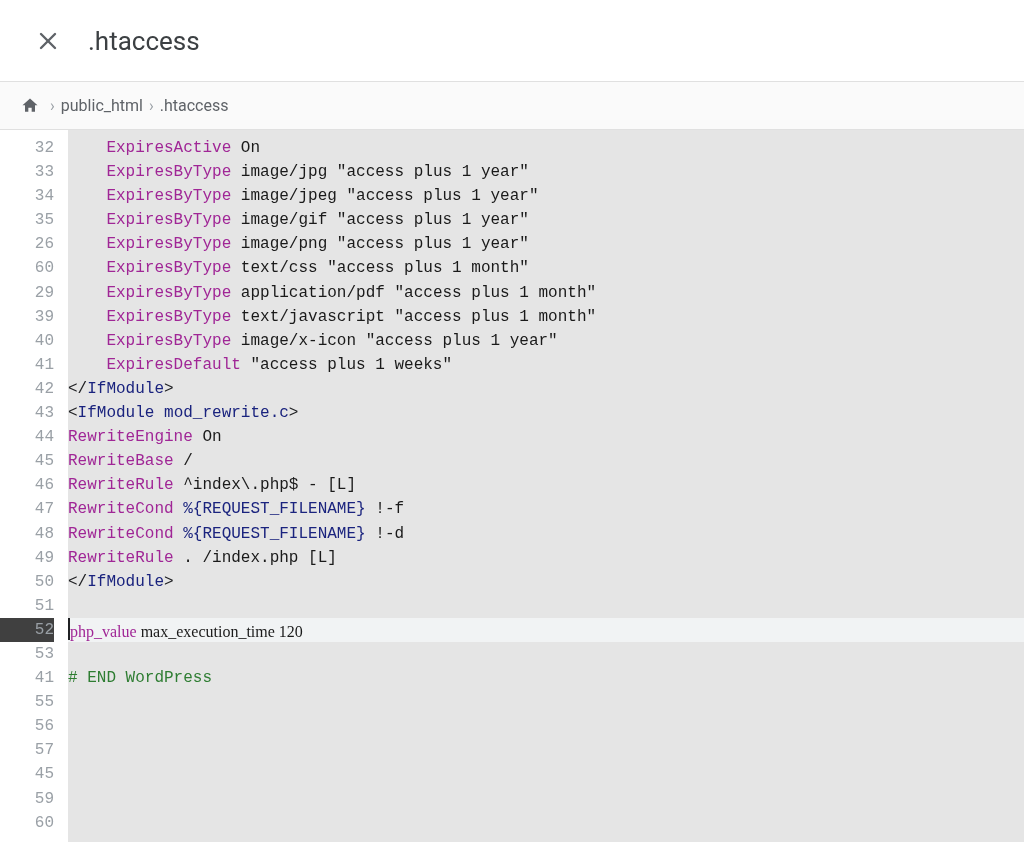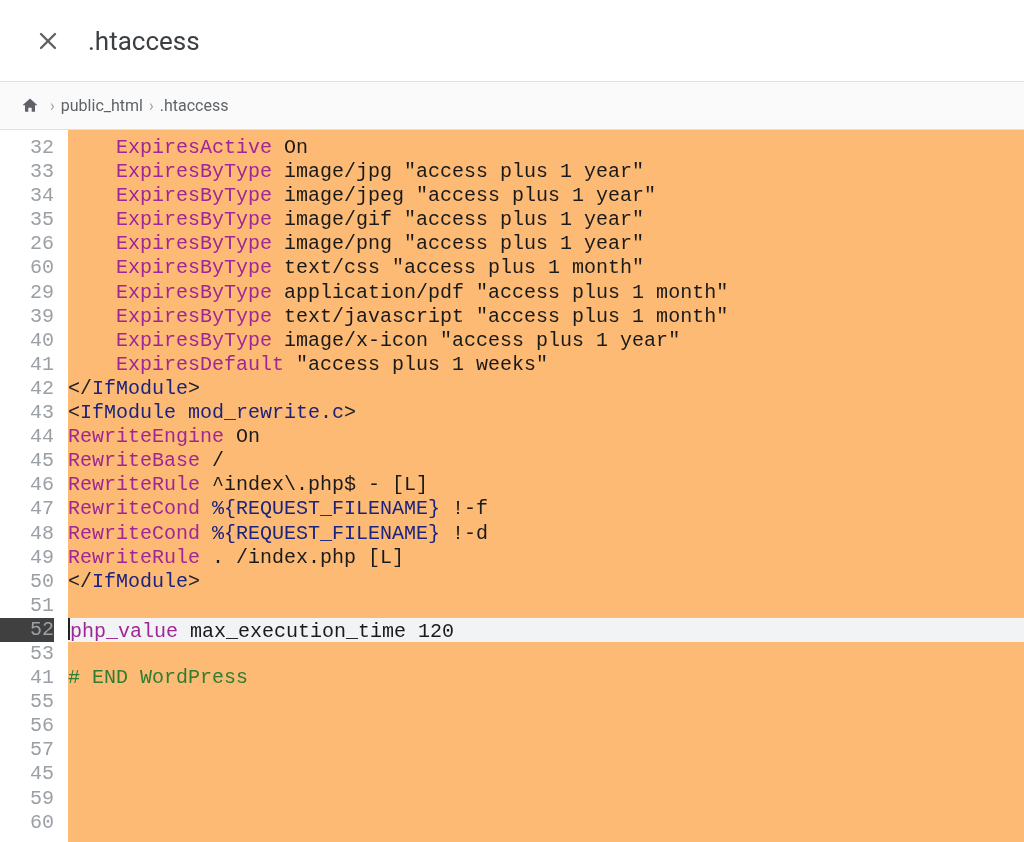"32" .editor { font-size: 20px -> 16px }
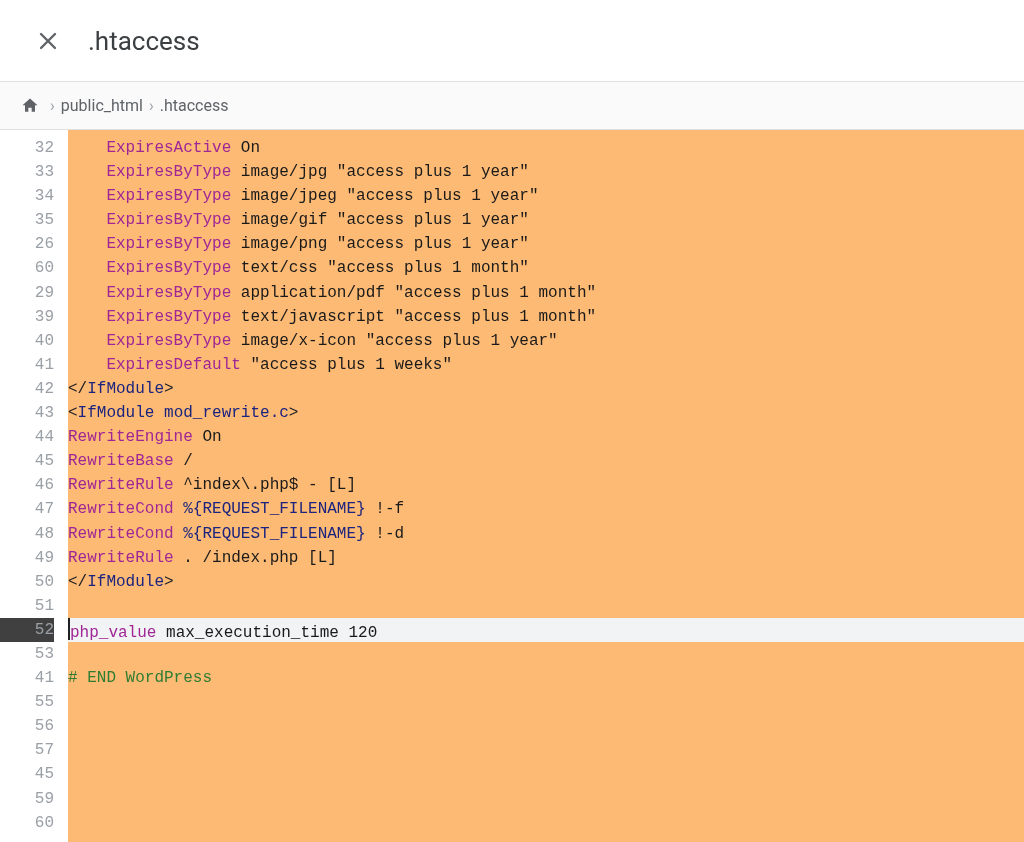"ExpiresActive On" .code { background: #fdba74 -> #e5e5e5 }
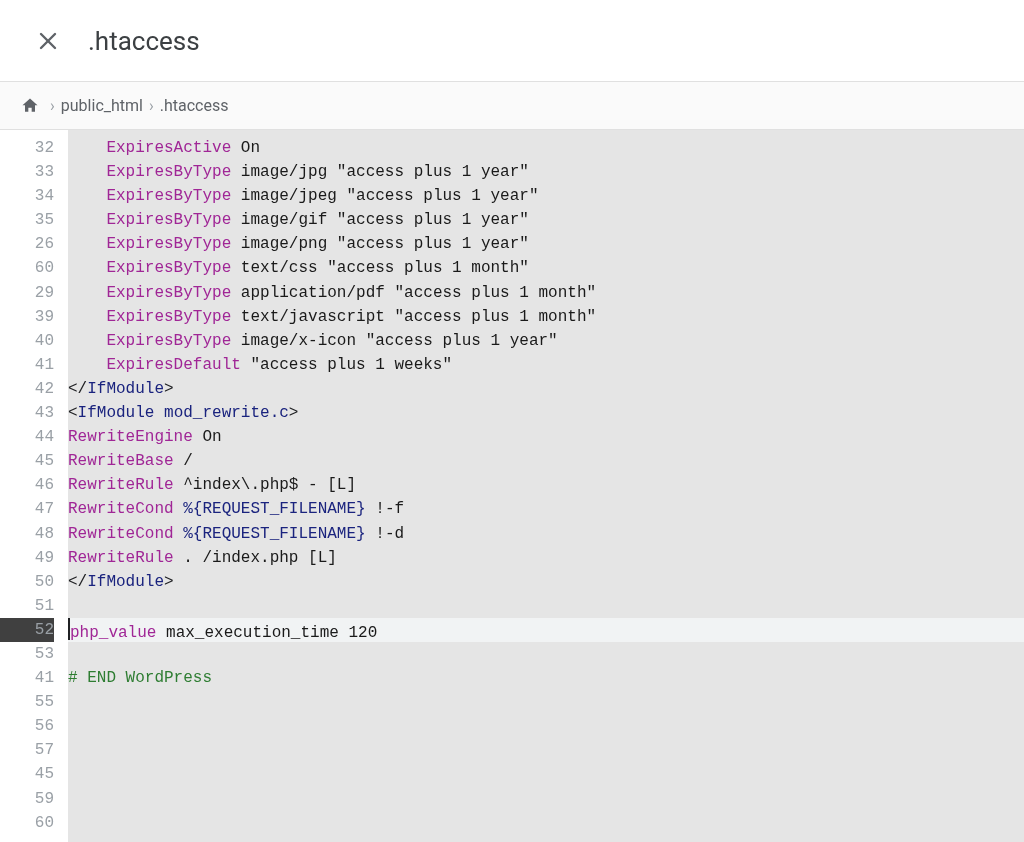"php_value max_execution_time 120" .line.active { font-family: none -> Liberation Serif, serif }
